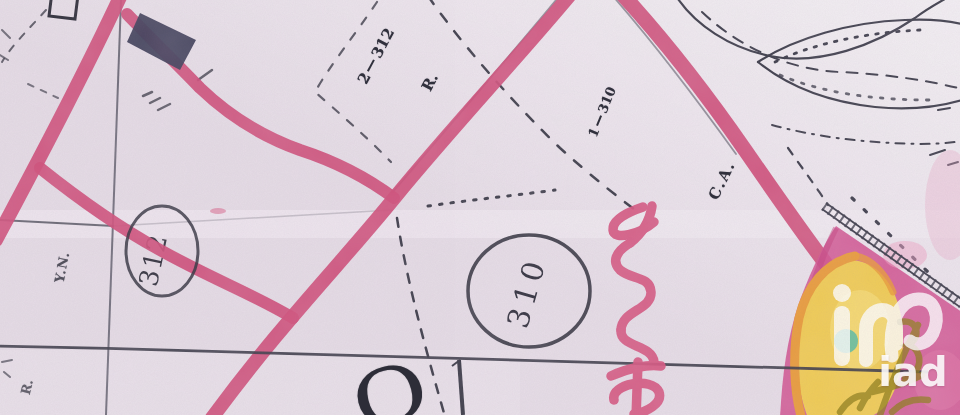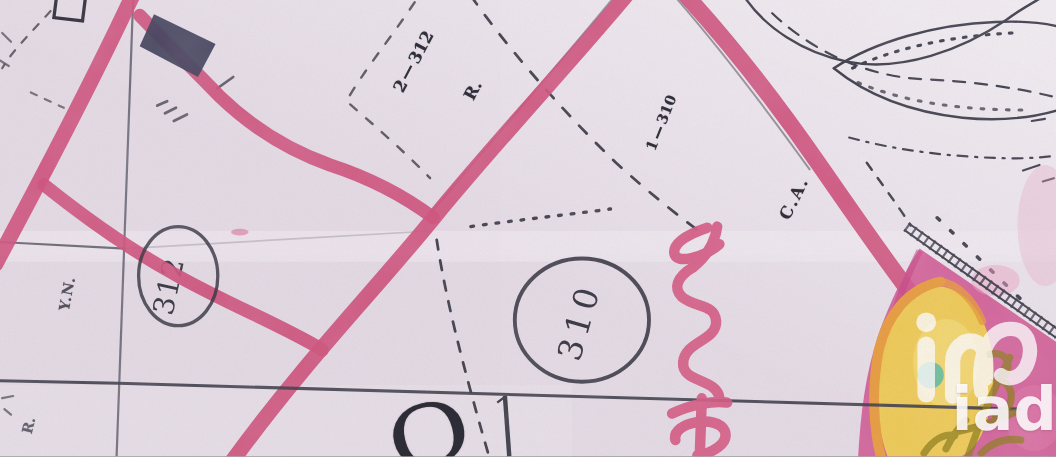"iad" div.iad-text { font-size: 55px -> 40px }
